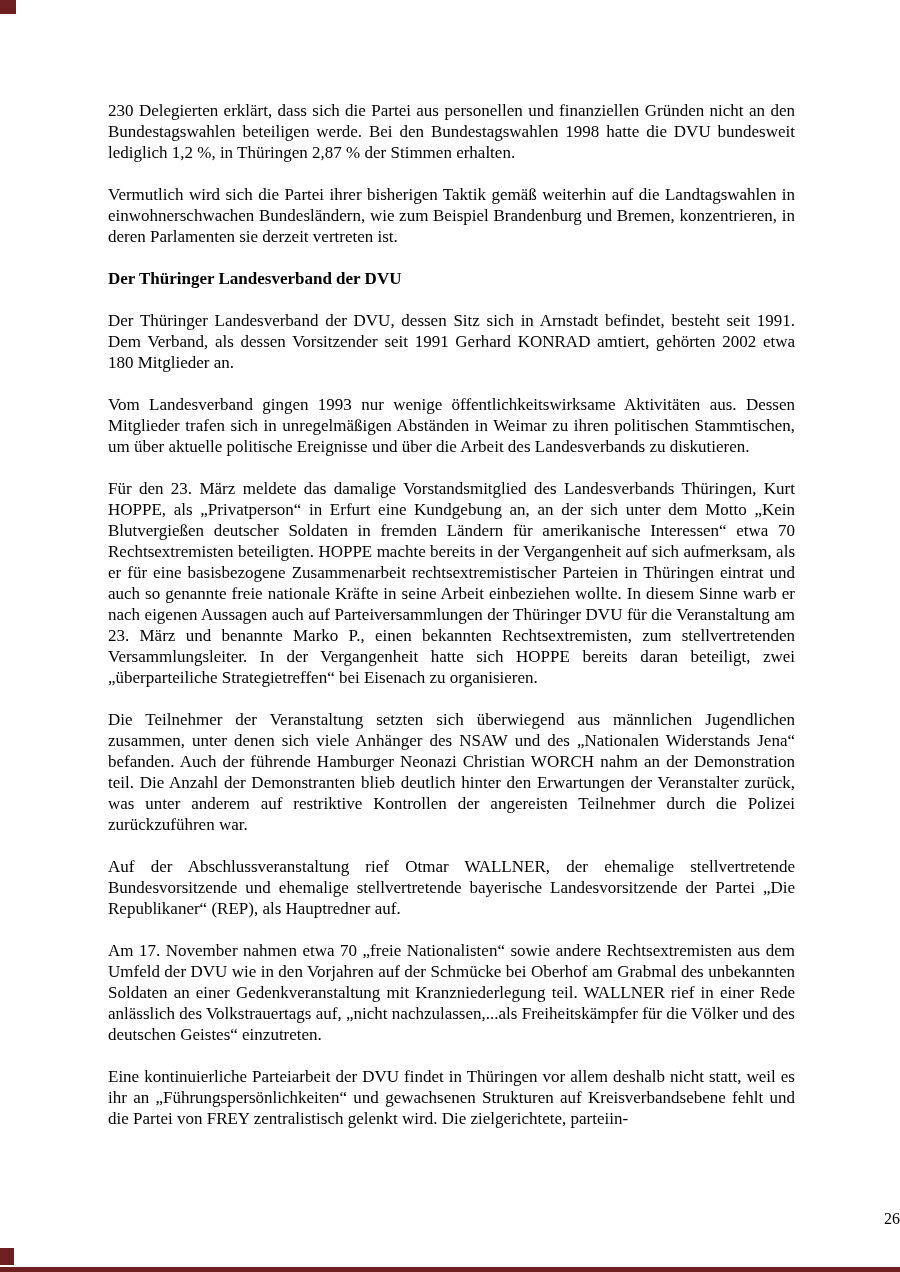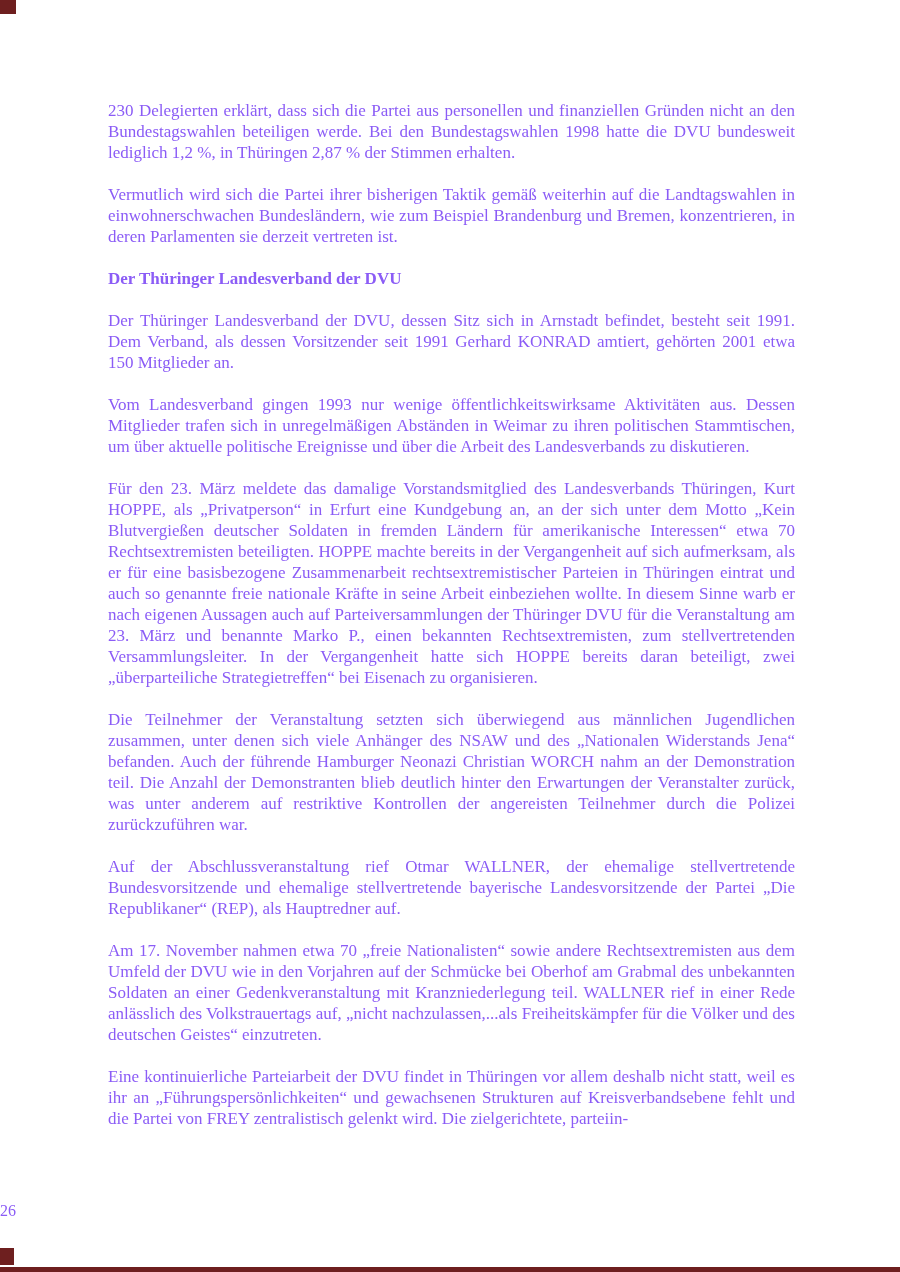"230 Delegierten erklärt, dass sich" .page { color: #8b5cf6 -> #000000 }
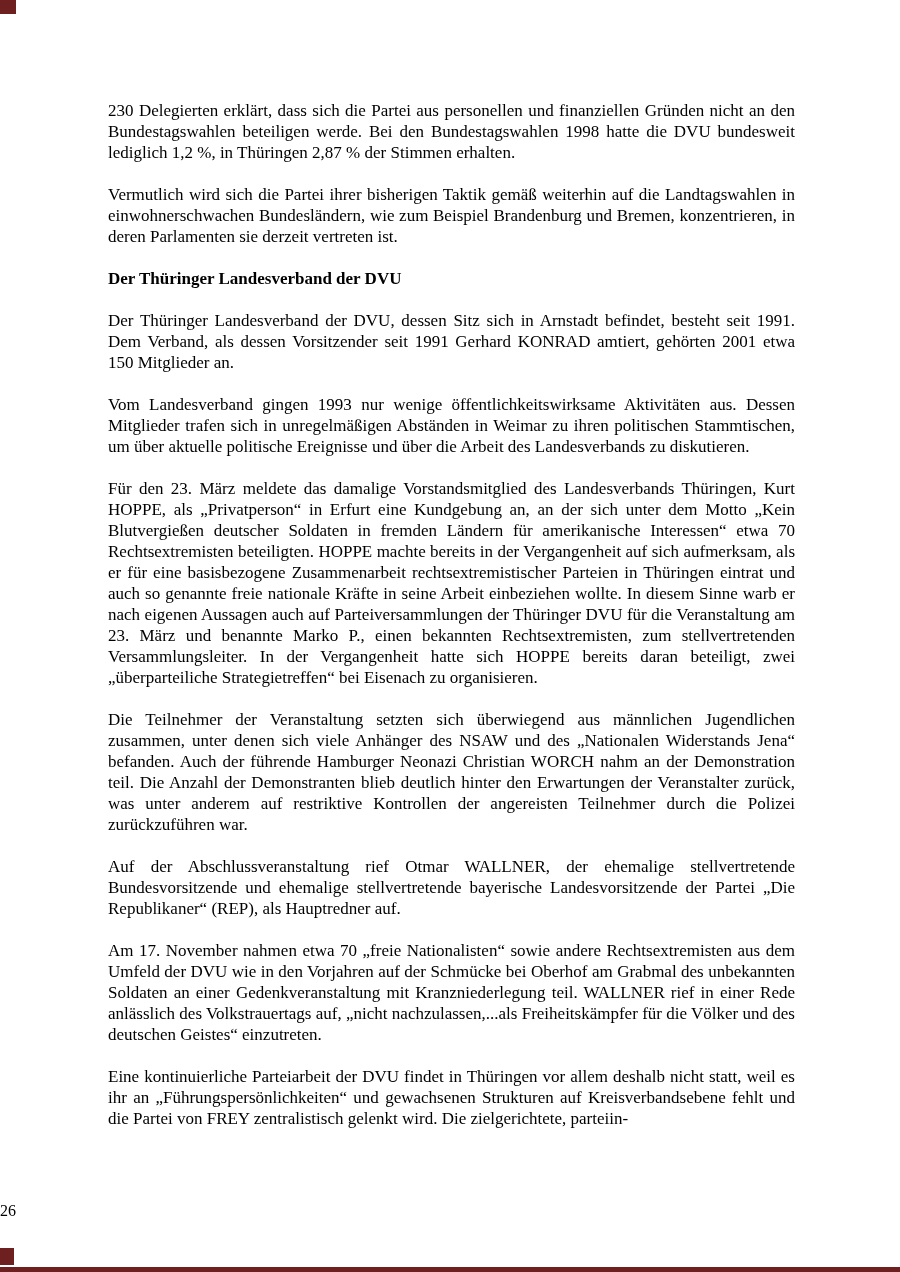"Der Thüringer Landesverband der DVU," p.para { text: 2001 etwa 150 -> 2002 etwa 180 }
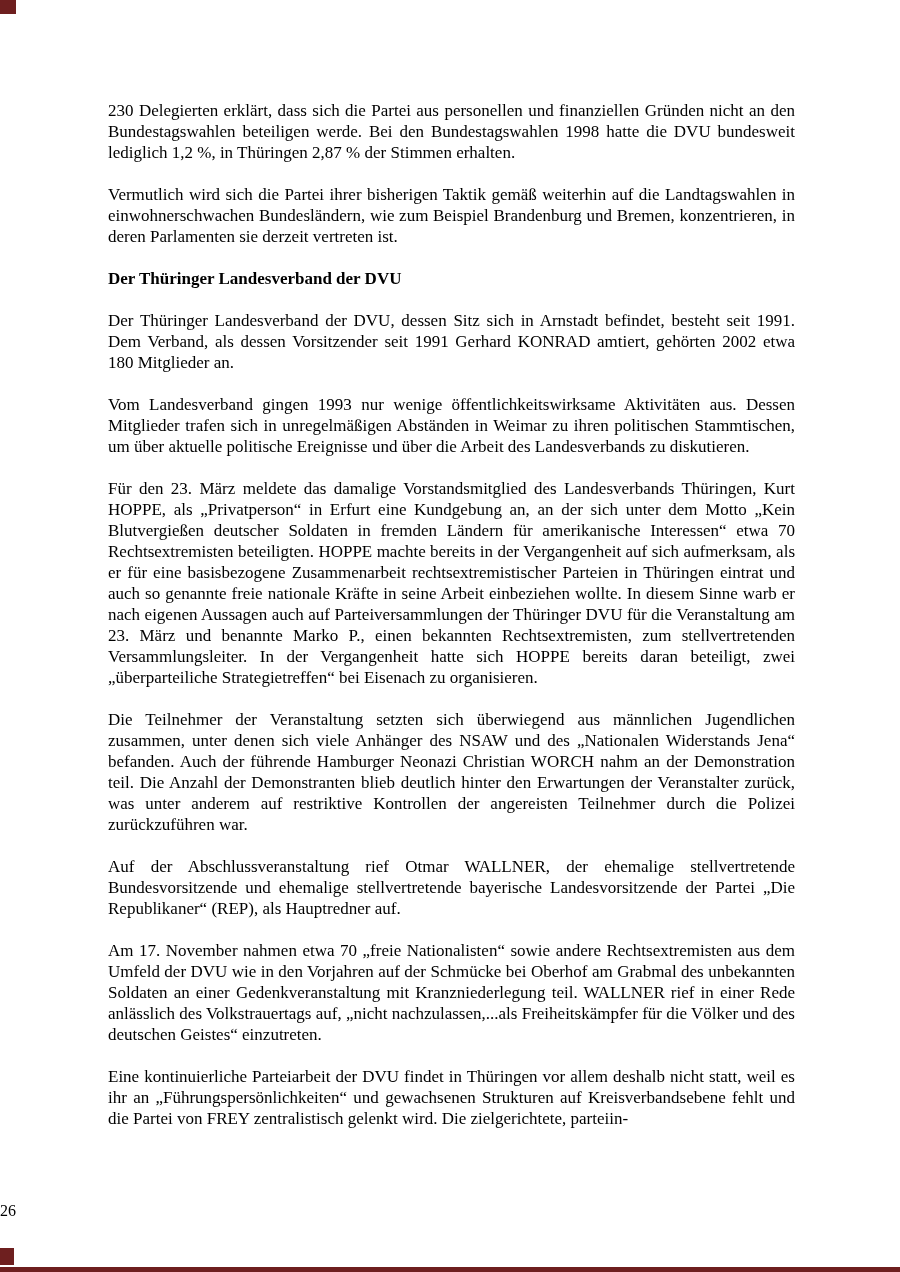"26" .page-footer { bottom: 52px -> 44px; text-align: left -> right }
